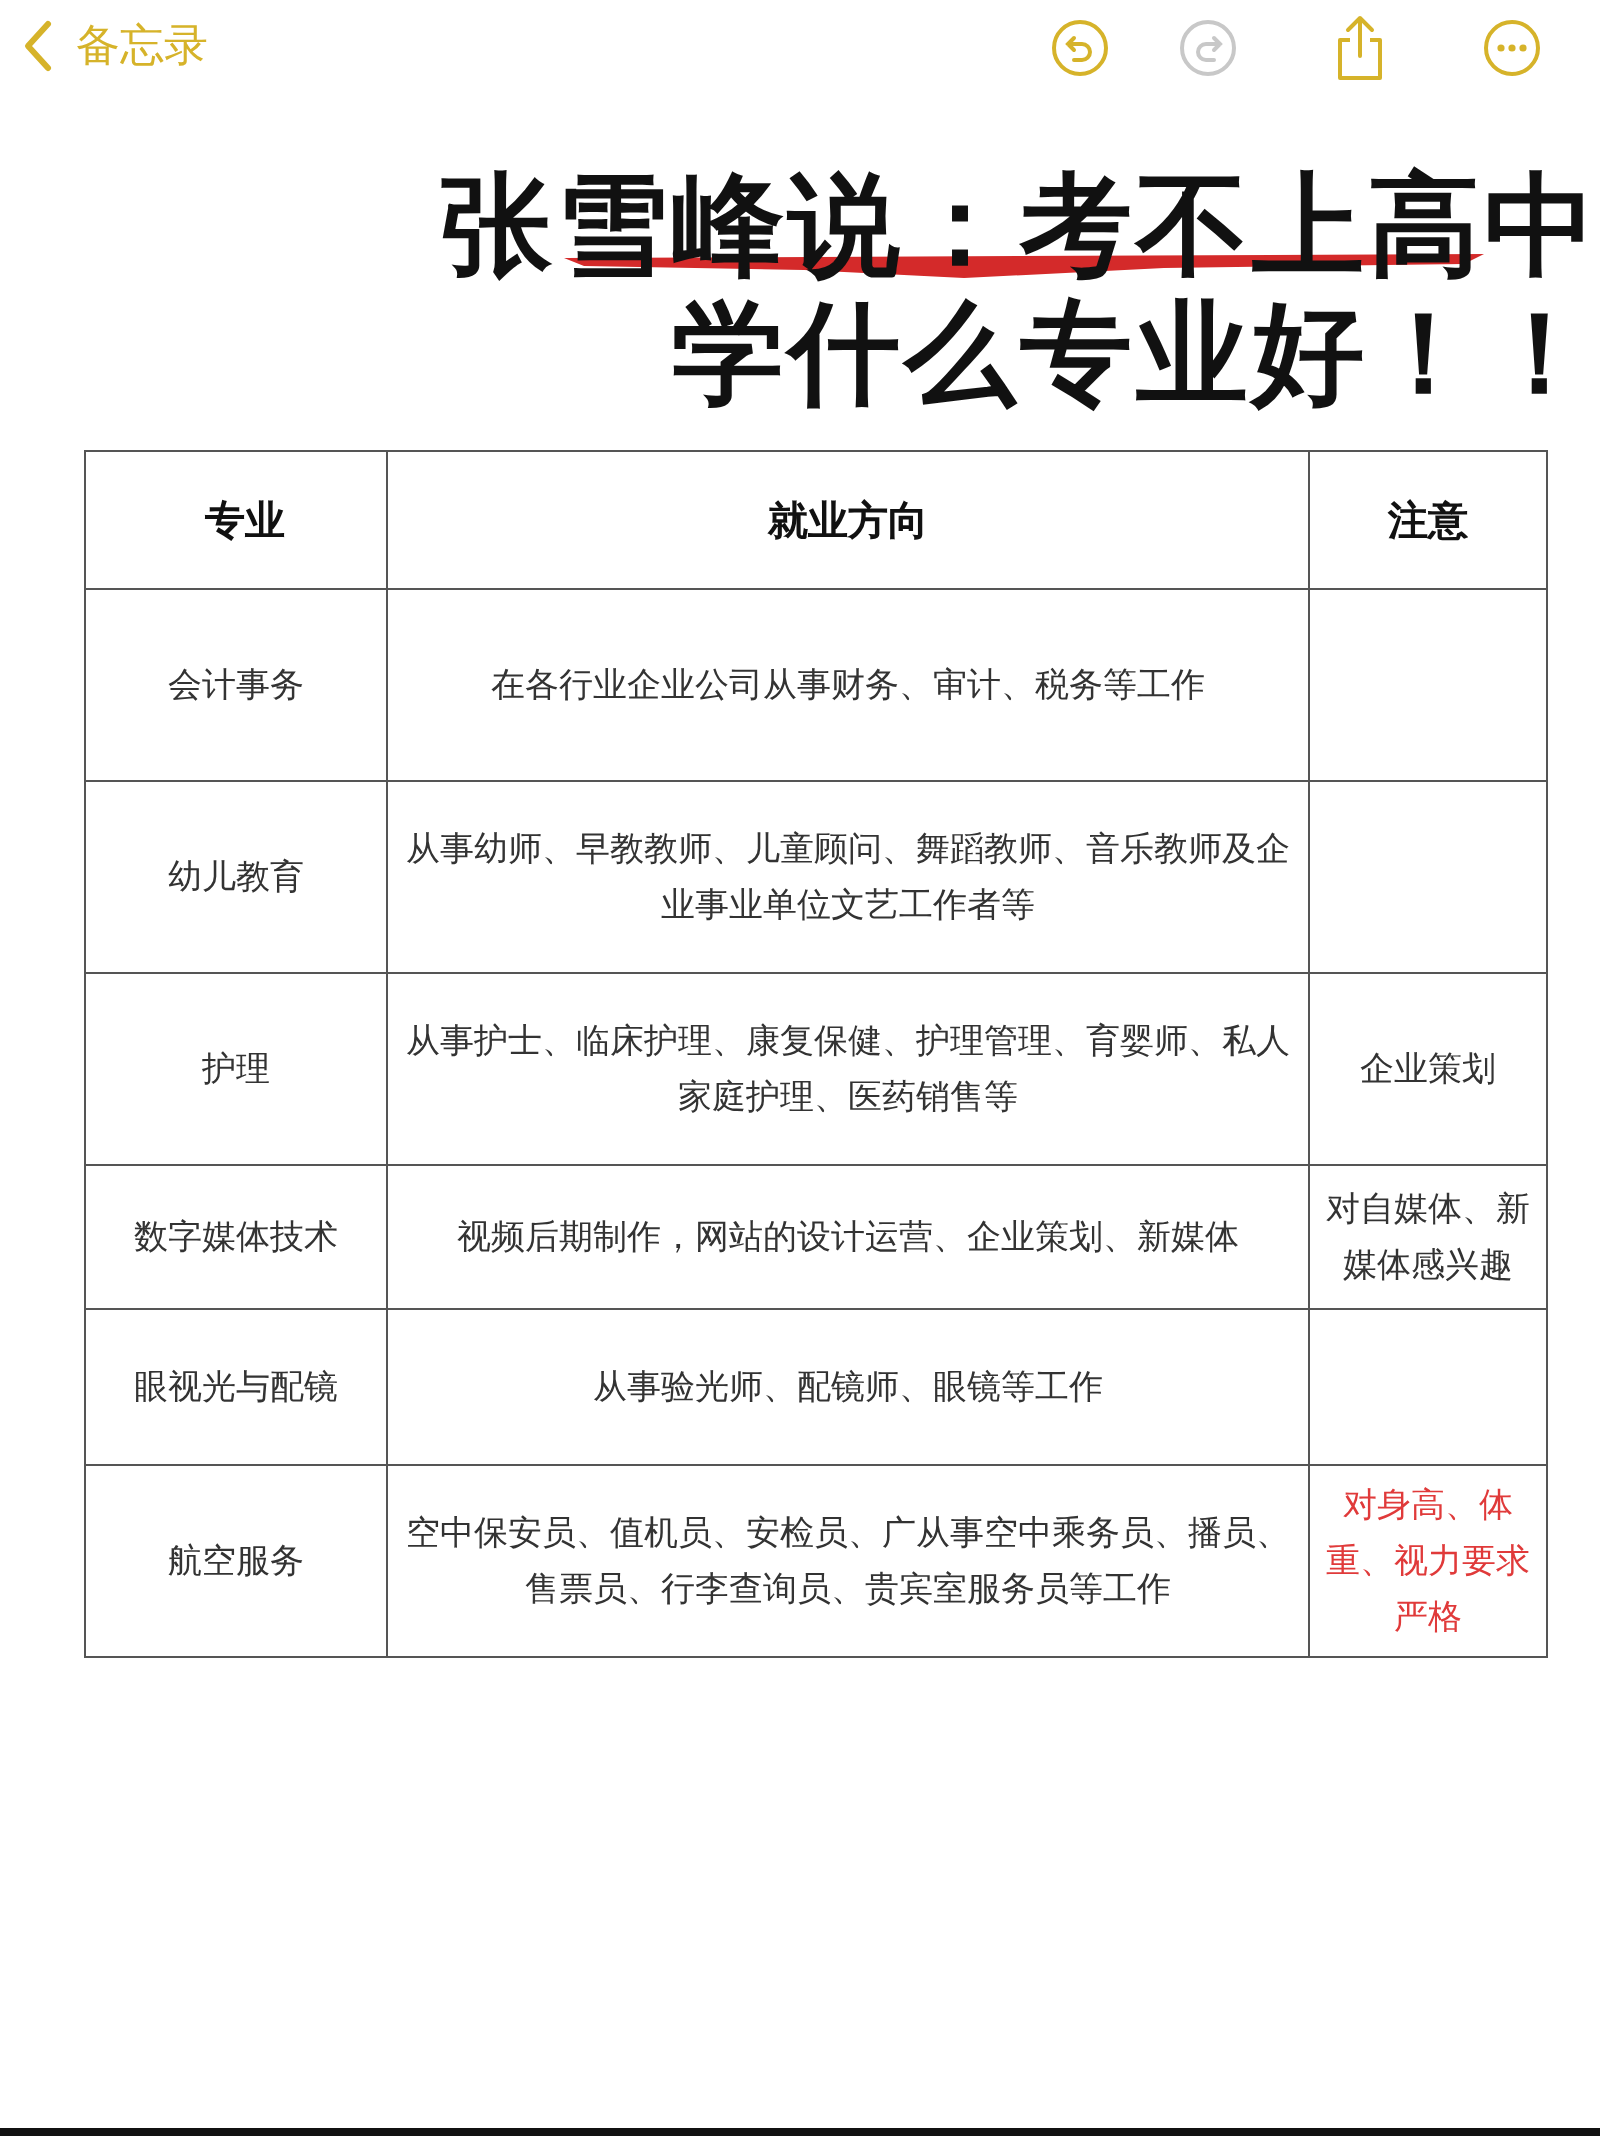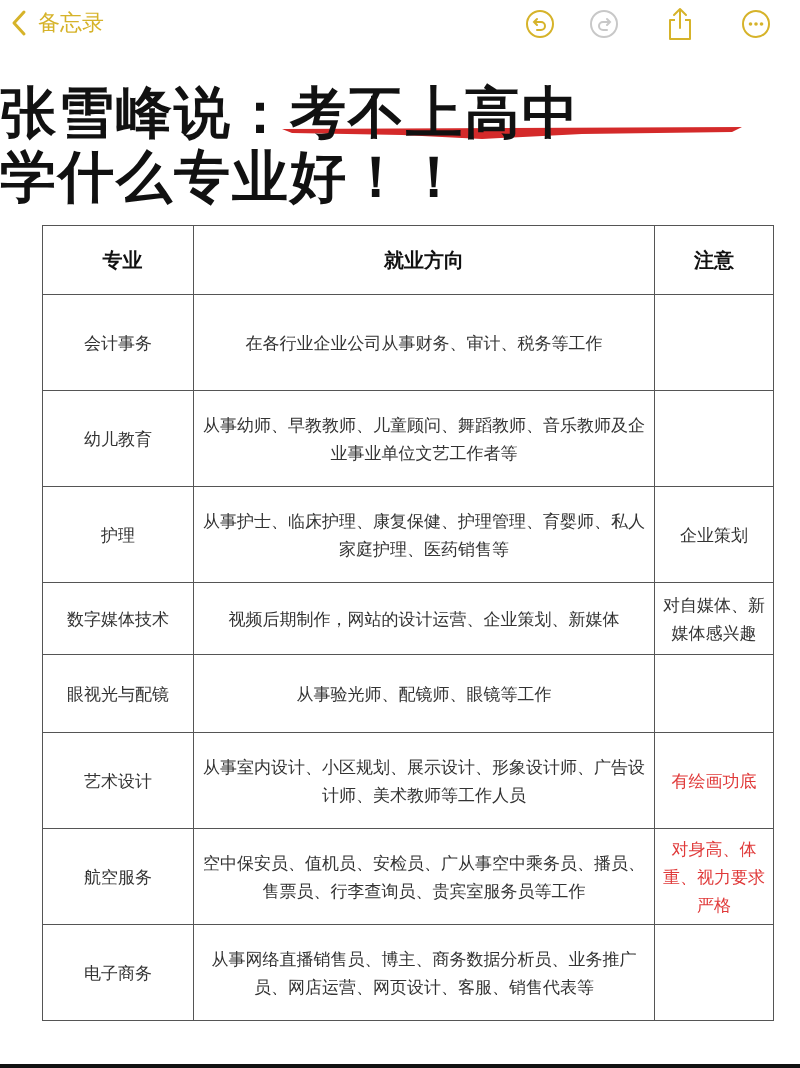"张雪峰说：考不上高中" .title { text-align: left -> right }
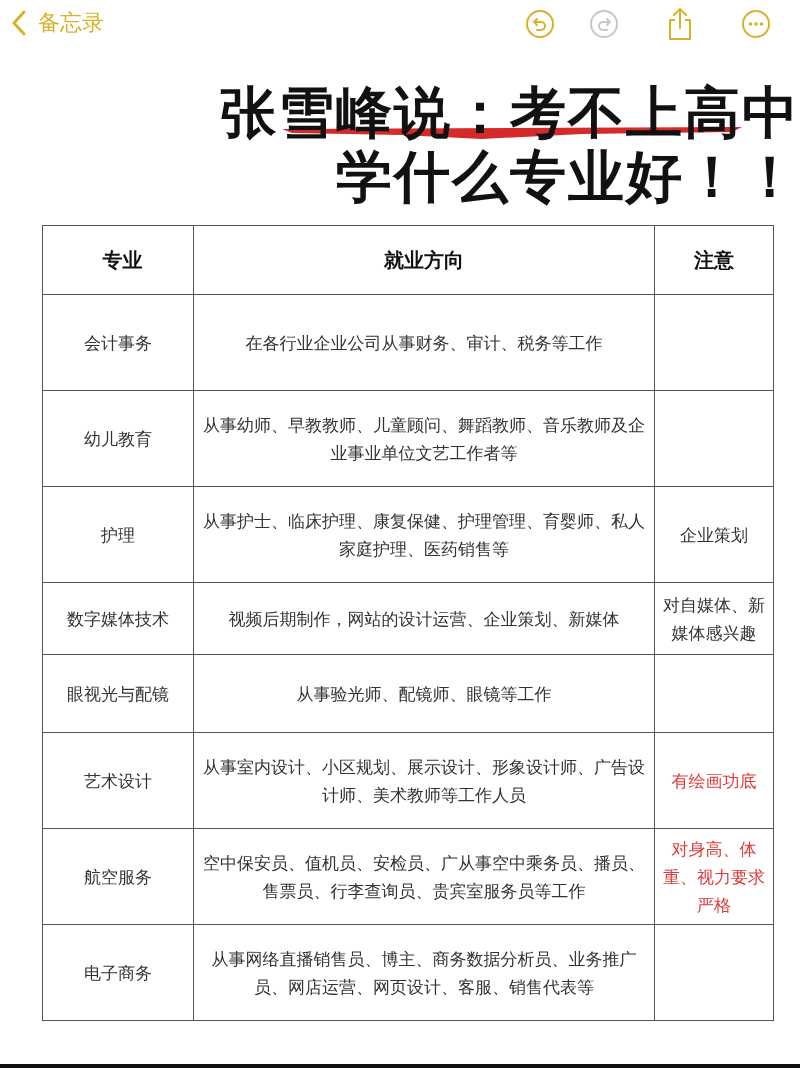"艺术设计" tr { html: <tr> <td>艺术设计</td> <td>从事室内设计、小区规划、展示设计、形象设计师、广告设计师、美术教师等工作人员</td> <td>有绘画功底</td> </tr> -> none }
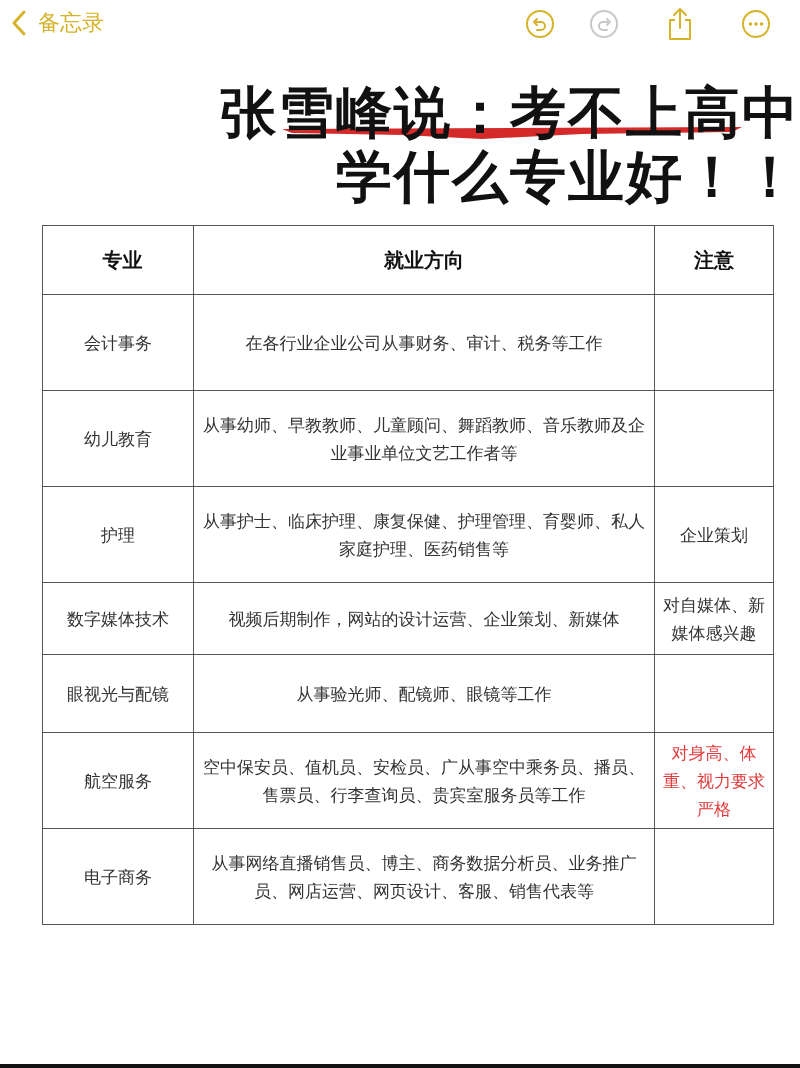"电子商务" tr { html: <tr> <td>电子商务</td> <td>从事网络直播销售员、博主、商务数据分析员、业务推广员、网店运营、网页设计、客服、销售代表等</td> <td></td> </tr> -> none }
